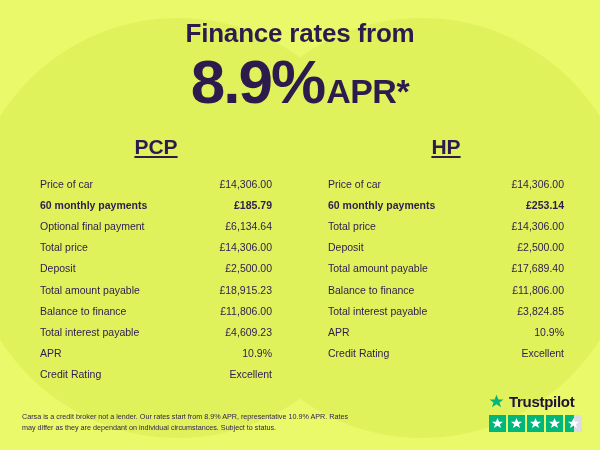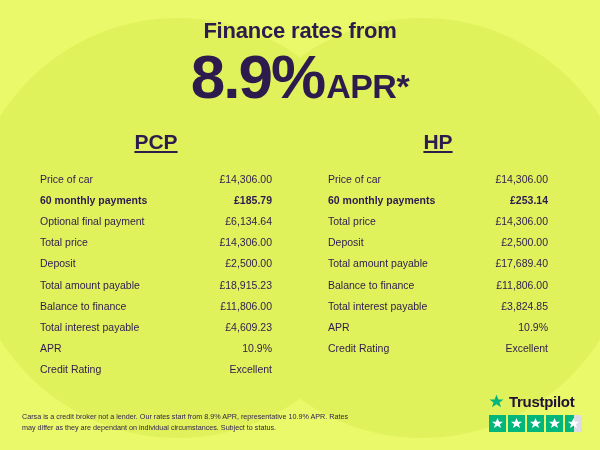"Finance rates from" .headline { font-size: 22px -> 26px }
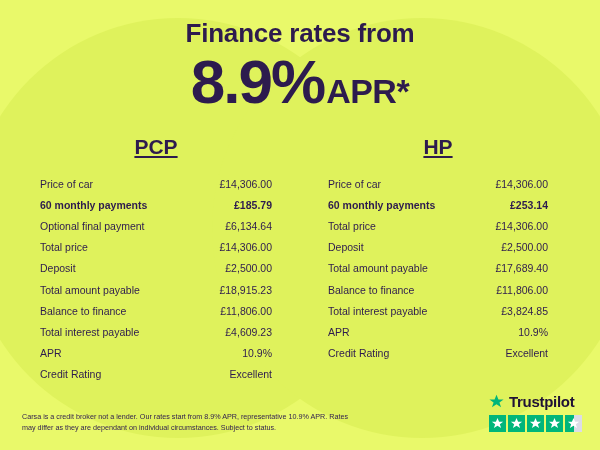"HP" .col-right { padding: 0 52px 0 28px -> 0 36px 0 28px }
